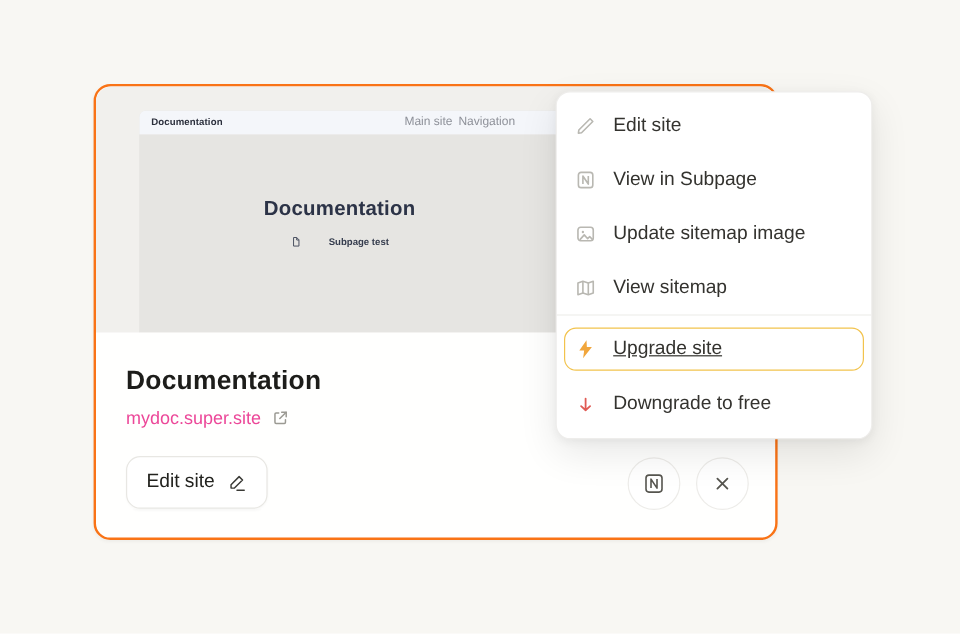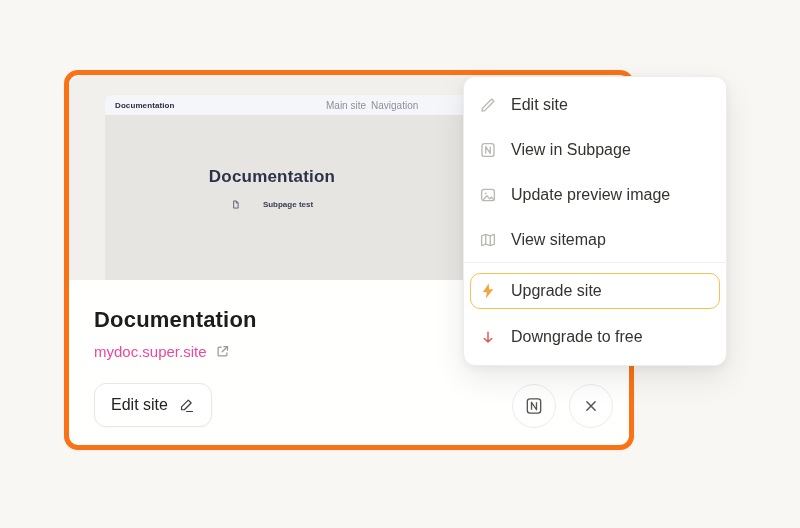"Documentation" .card { border: 5px solid #f97316 -> 2px solid #f97316; left: 64px -> 78px }
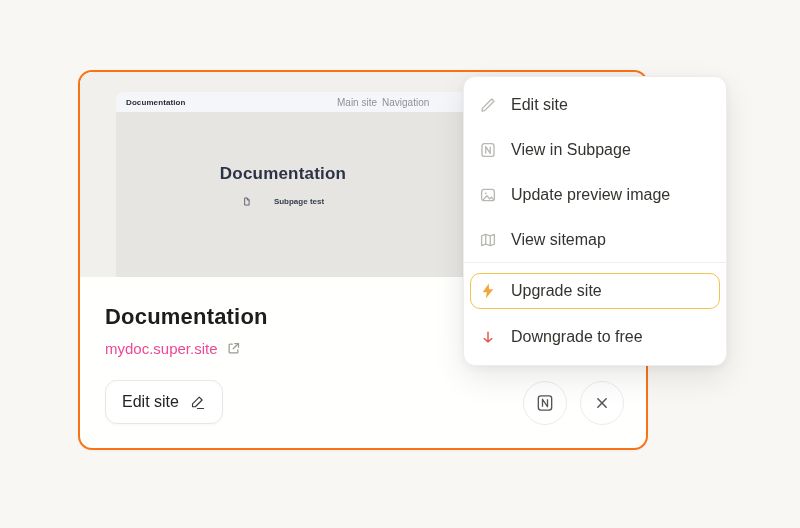"Update preview image" span { text: preview -> sitemap }
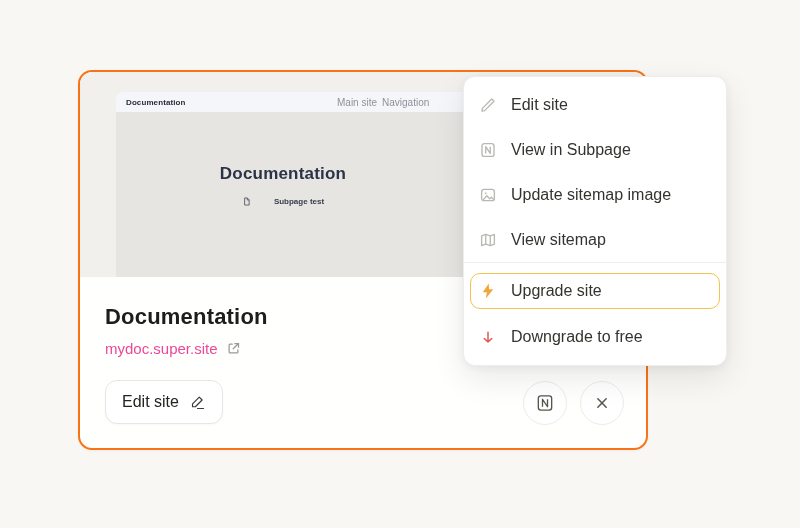"Upgrade site" .upgrade-box { text-decoration: none -> underline }
